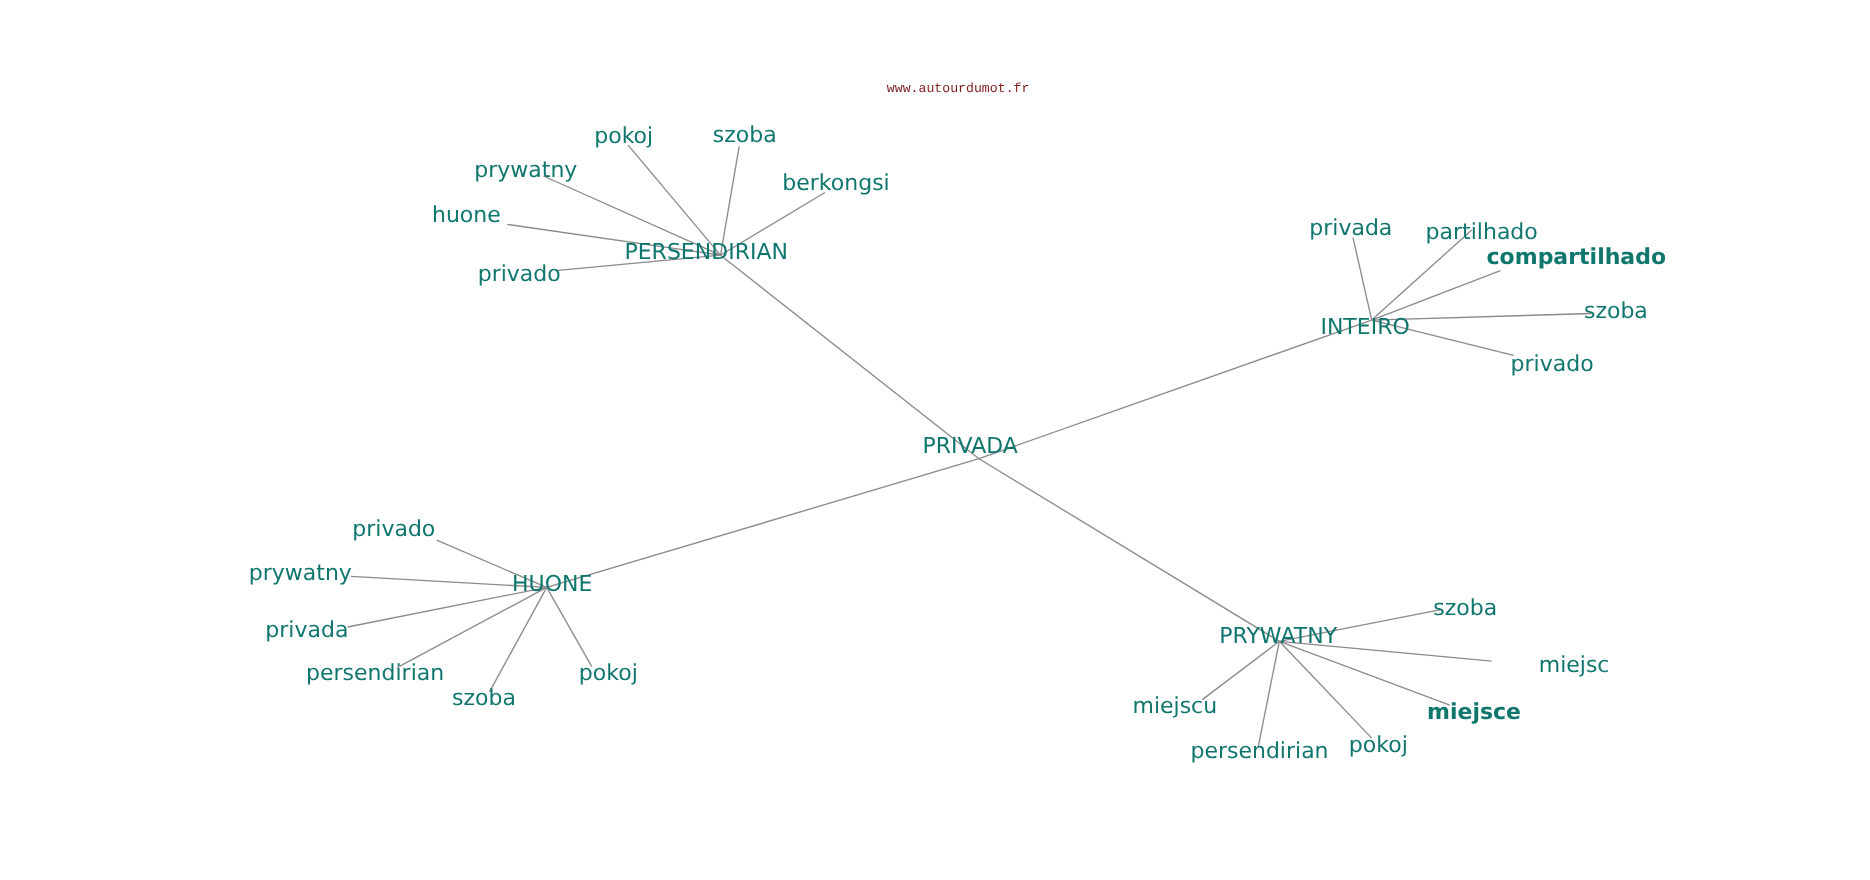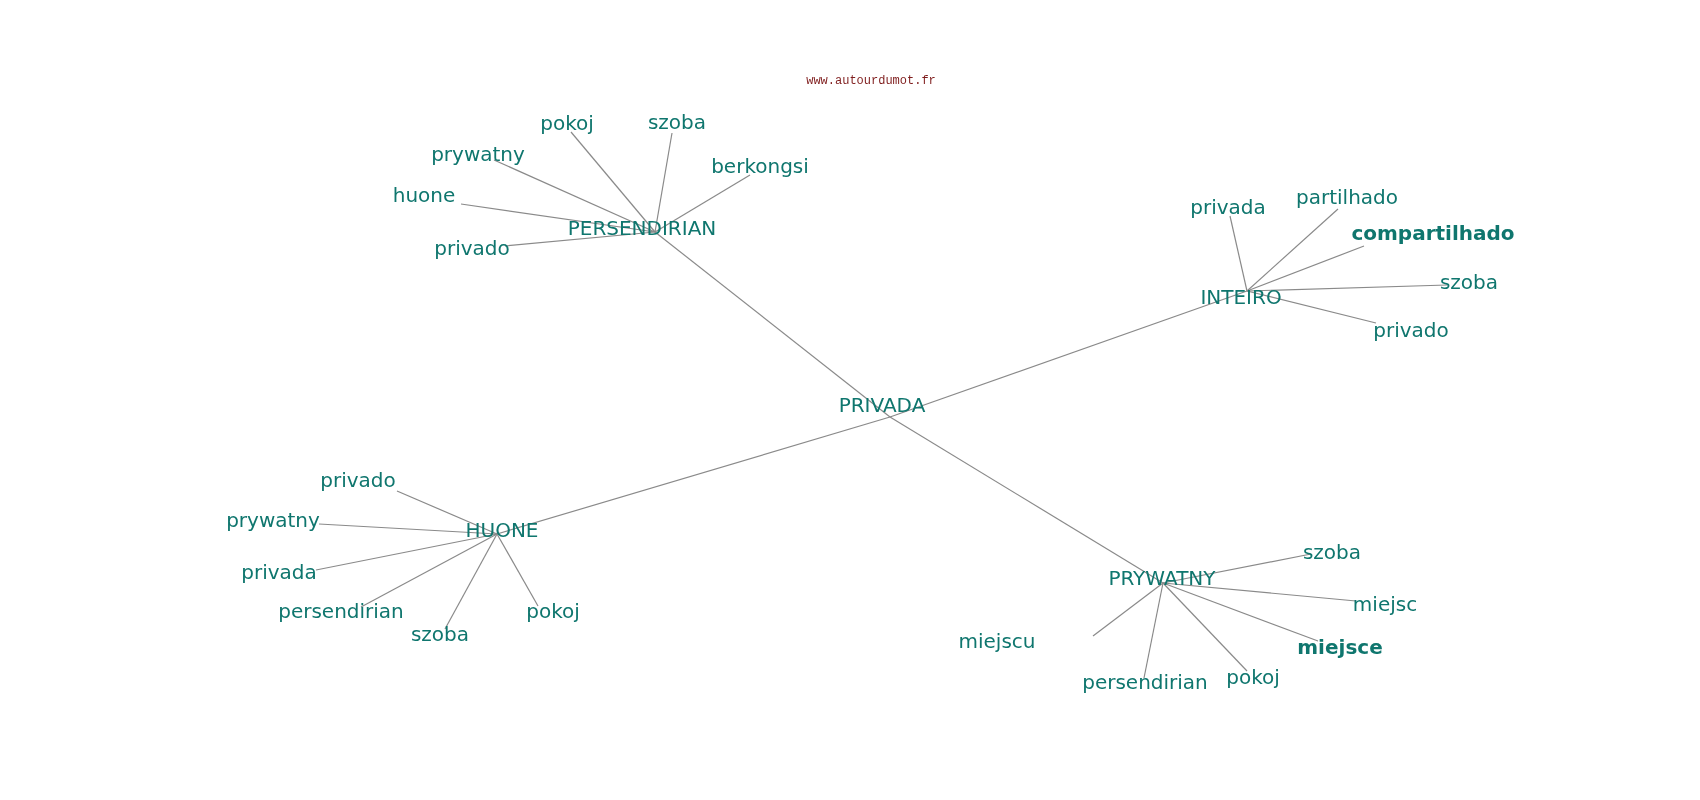"partilhado" div.nlabel { top: 197px -> 210px }
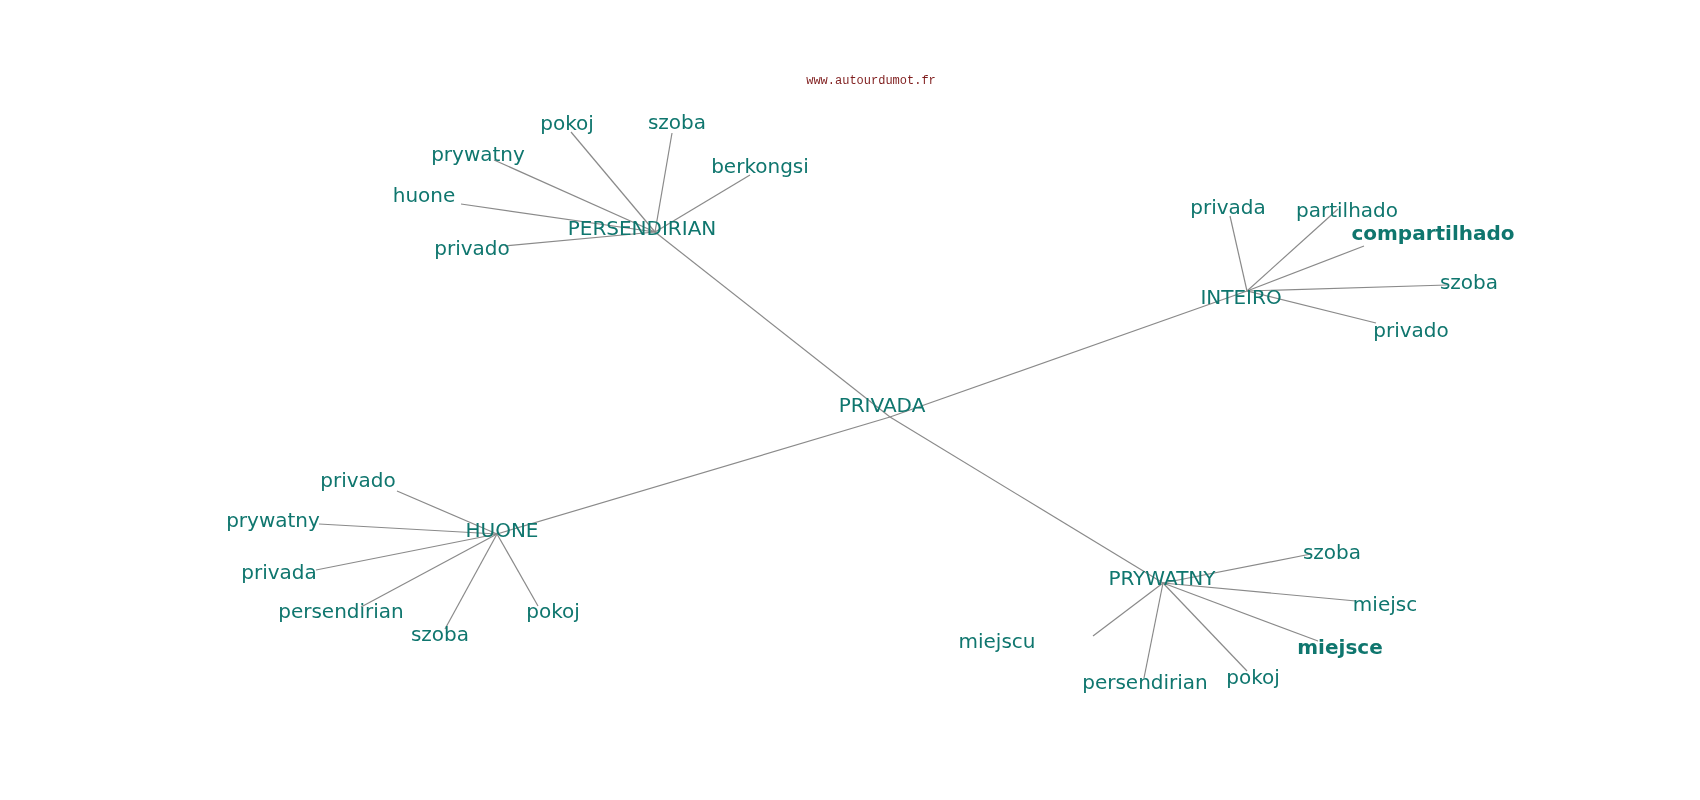"miejsc" div.nlabel { left: 1385px -> 1431px }
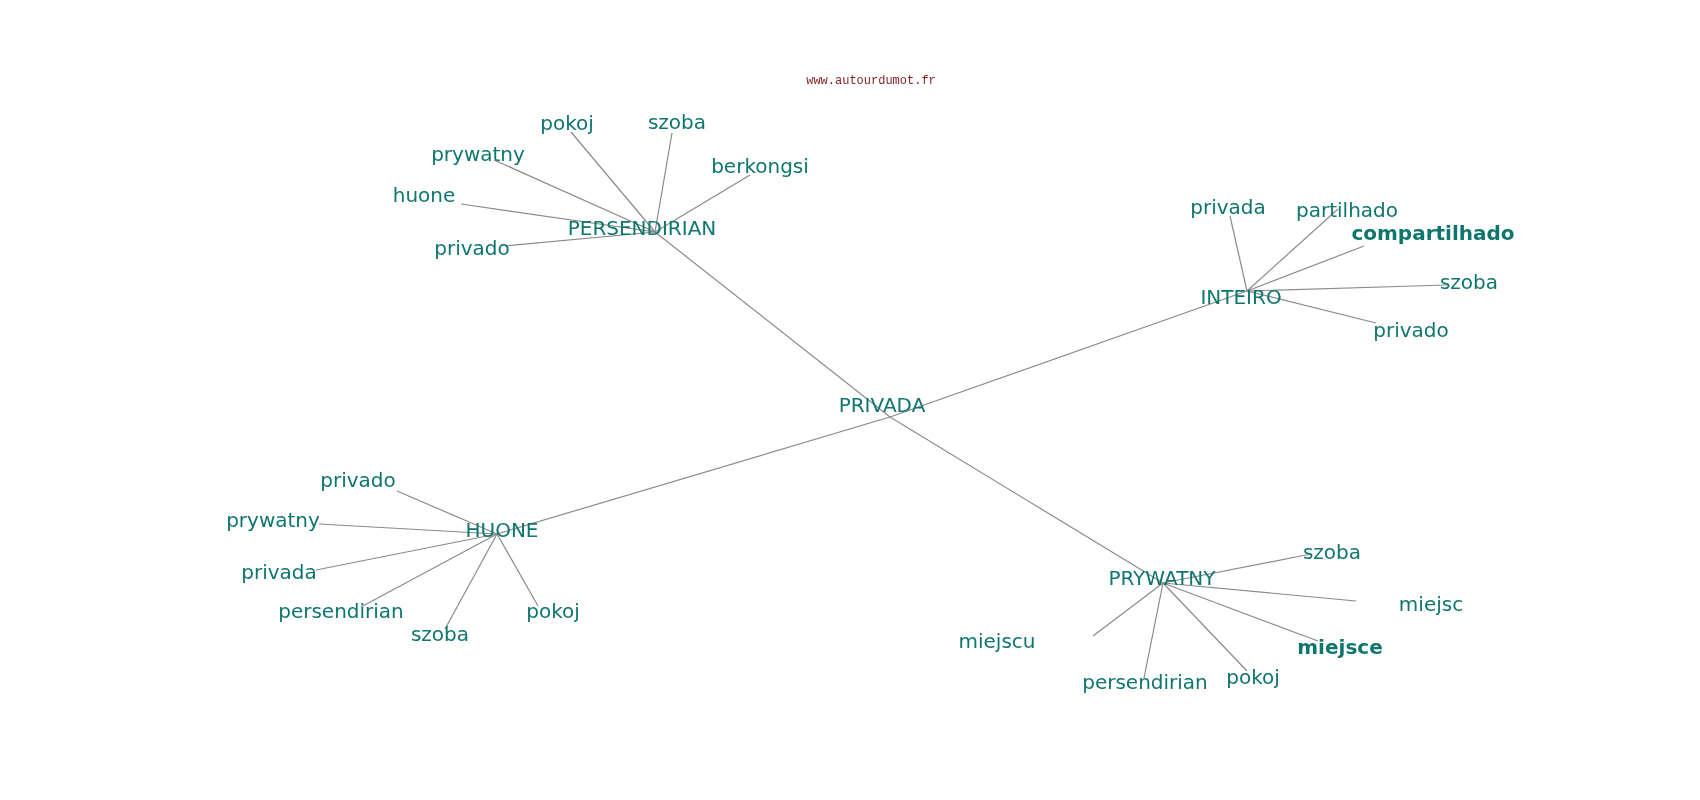"miejscu" div.nlabel { left: 997px -> 1068px }
